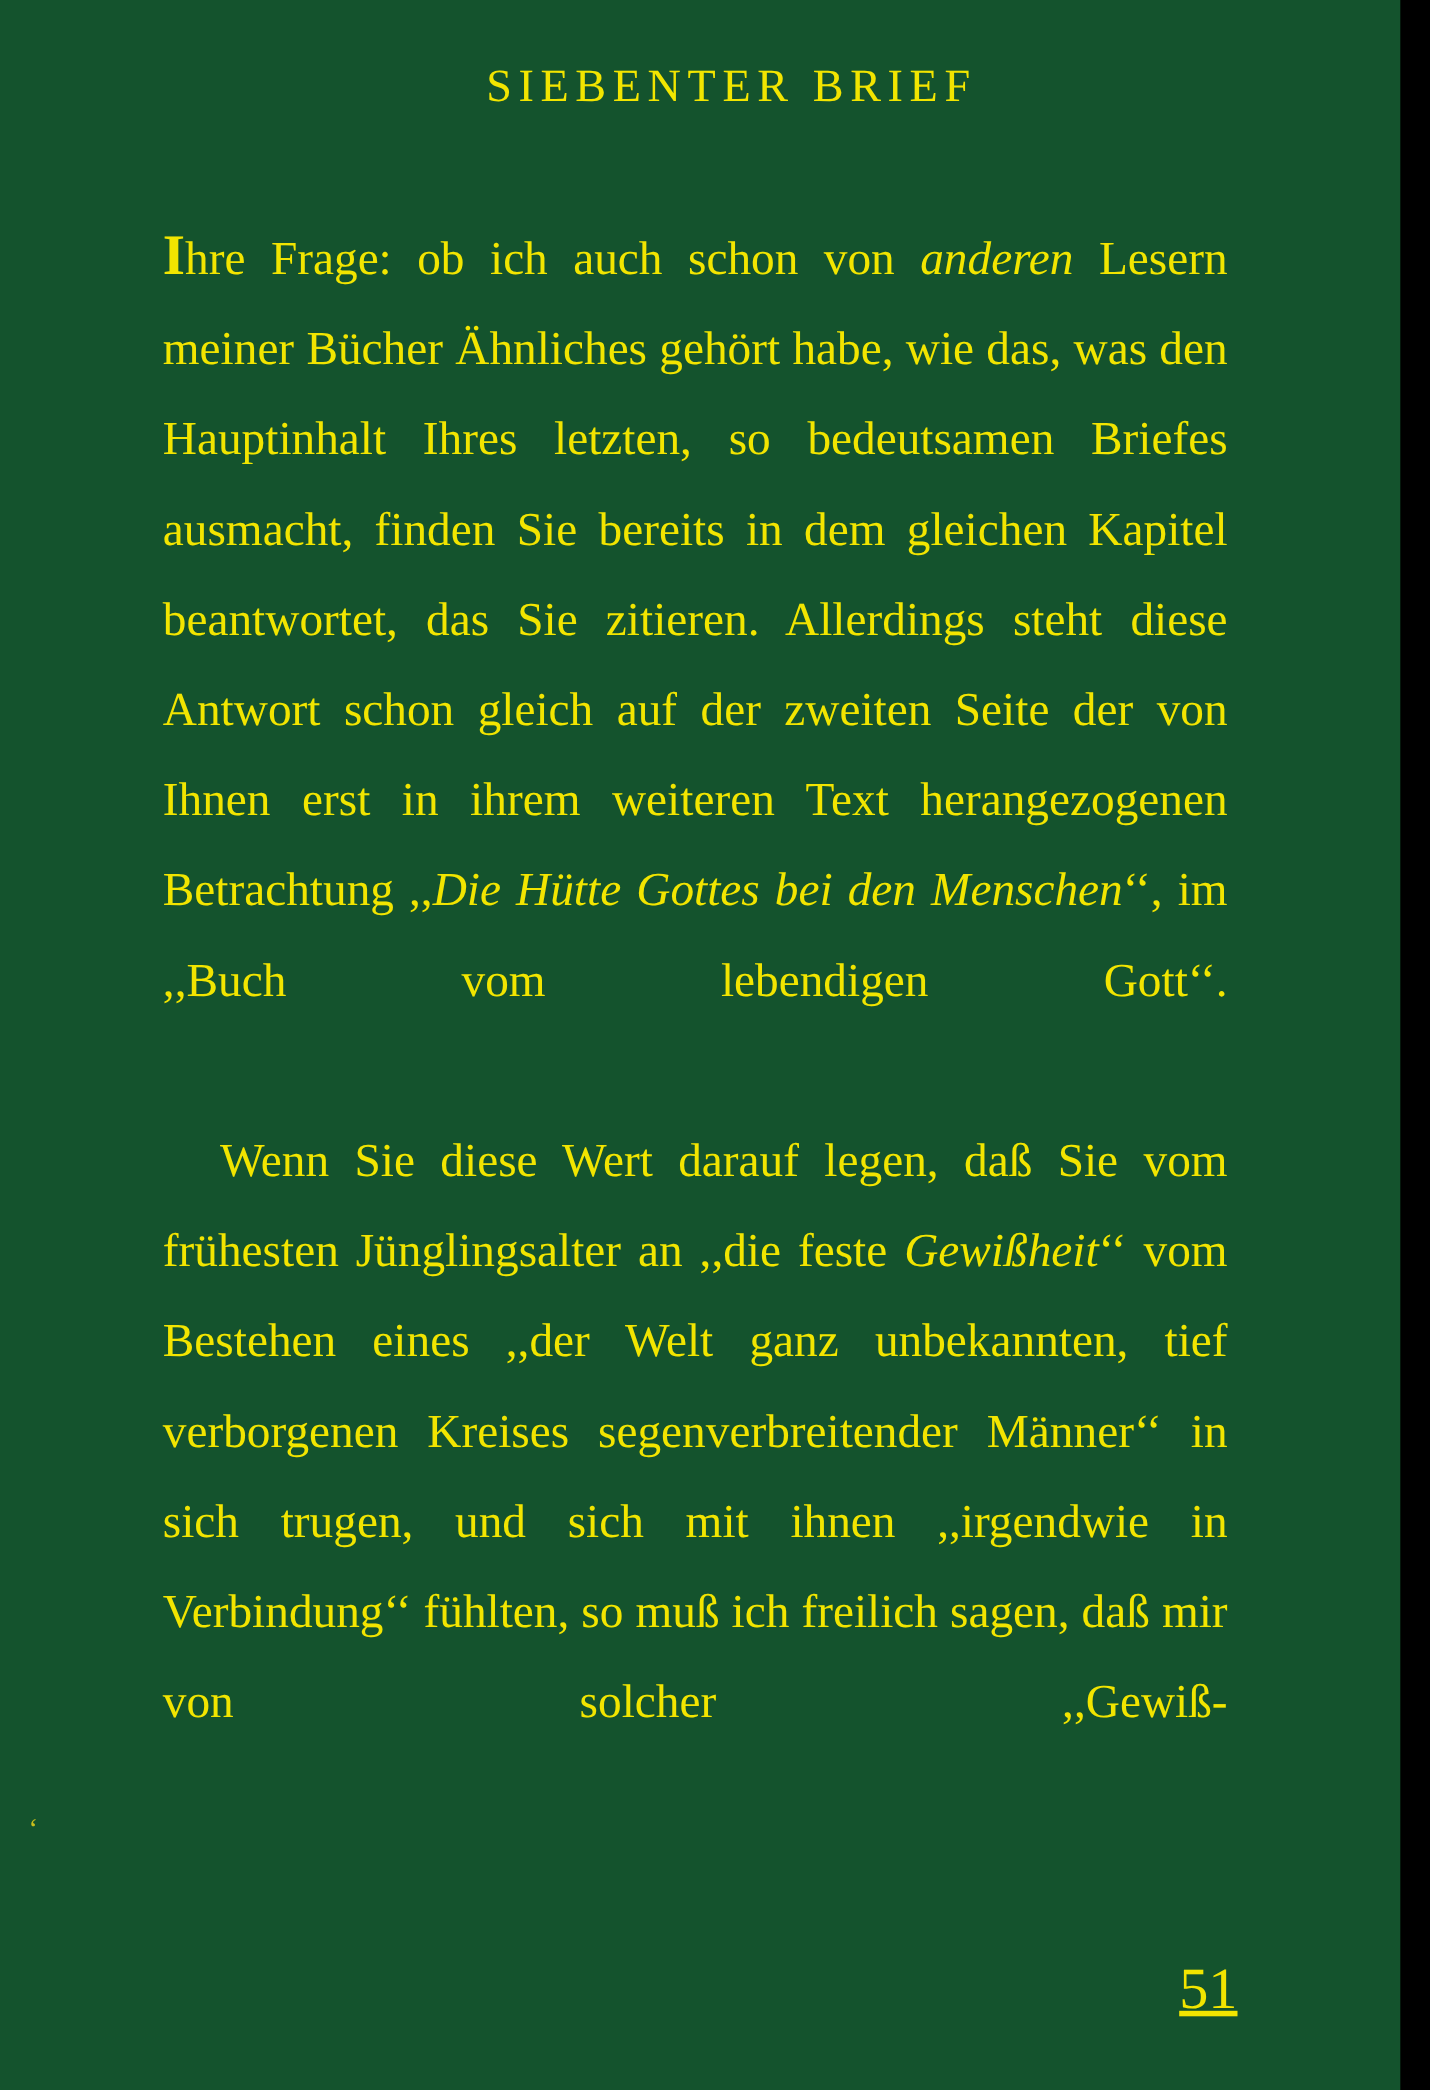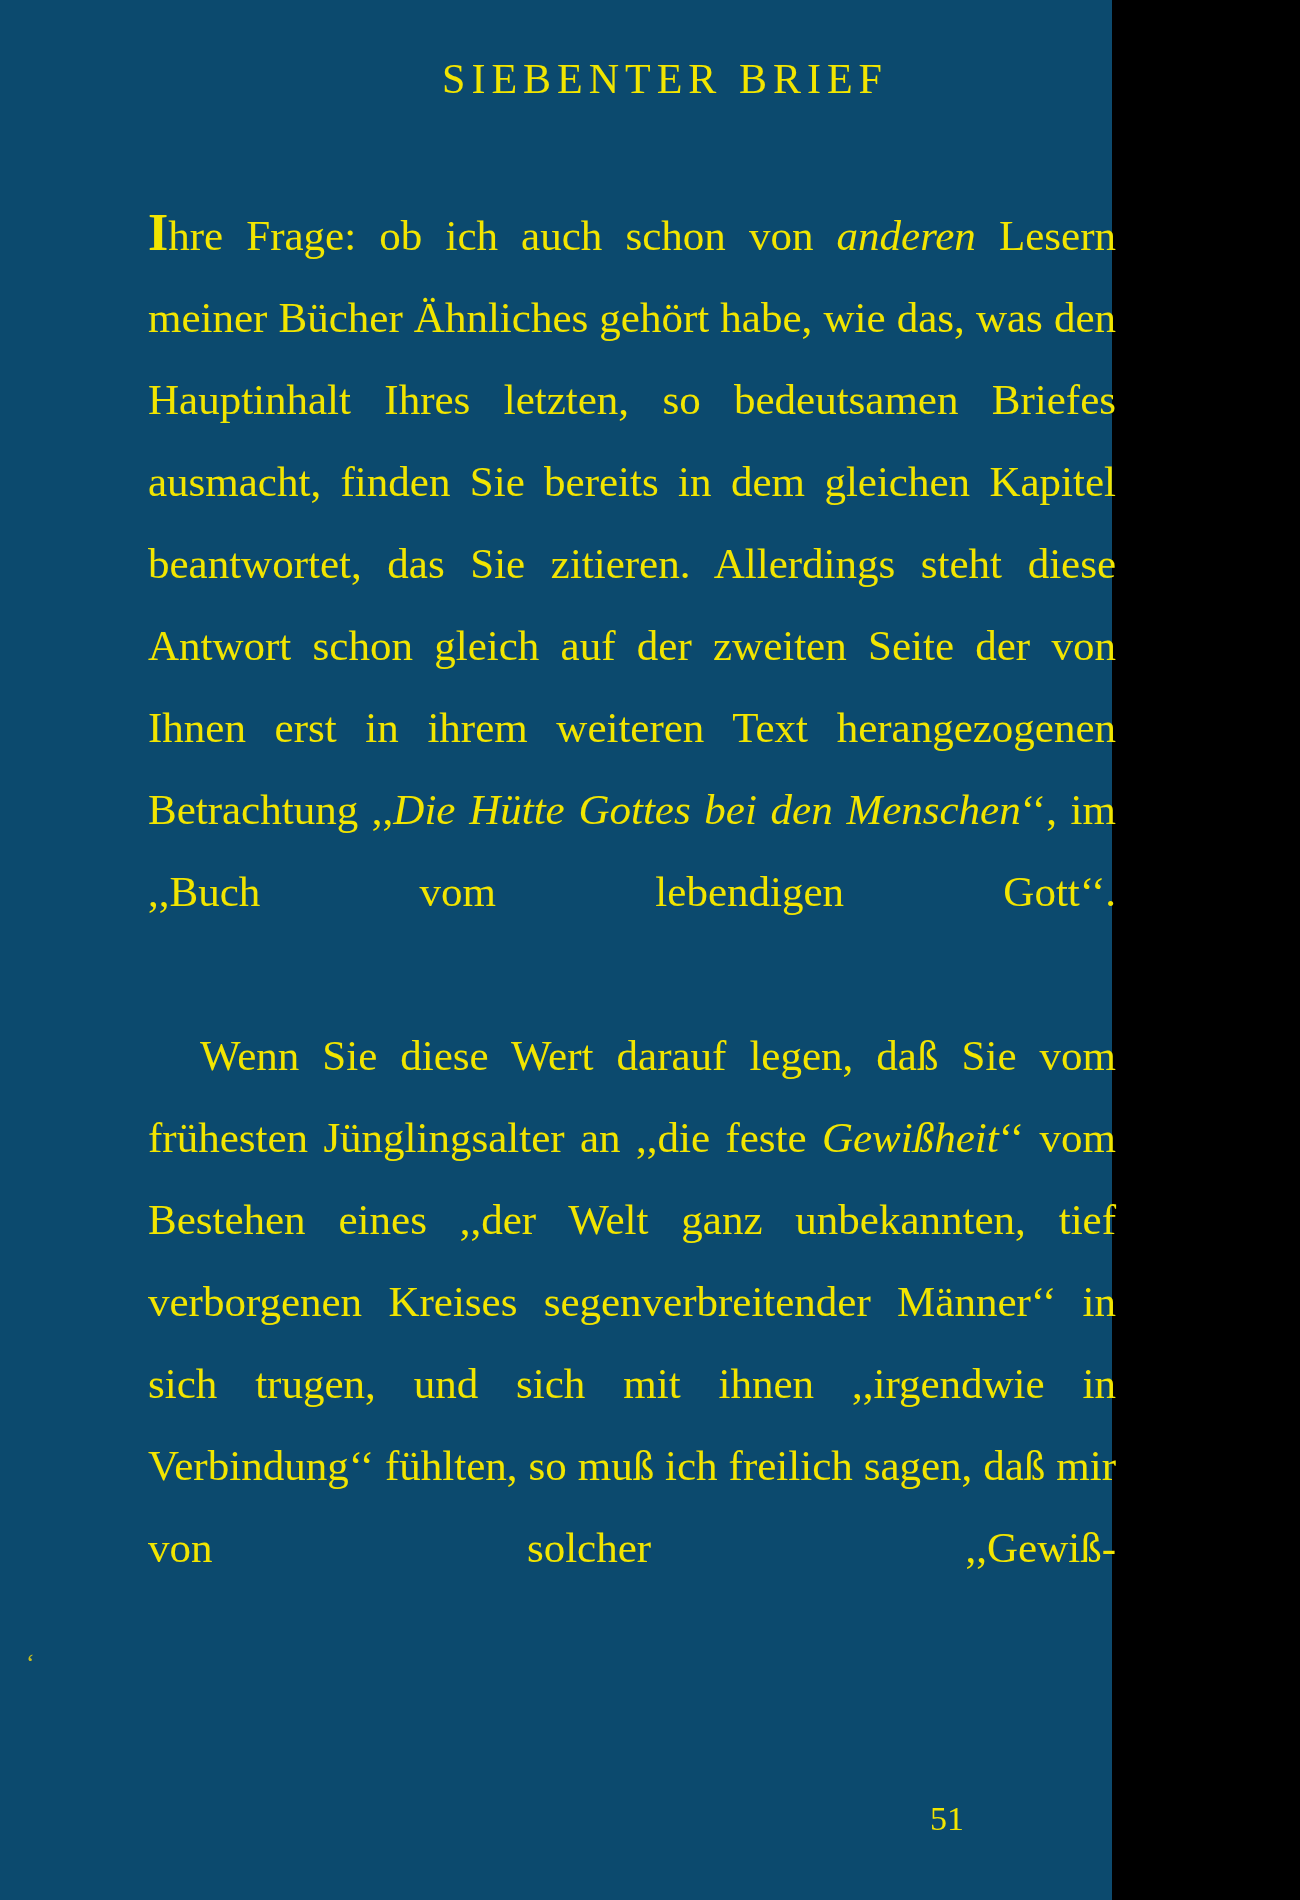"SIEBENTER BRIEF" .page { background: #0c4a6e -> #14532d; width: 1112px -> 1273px }
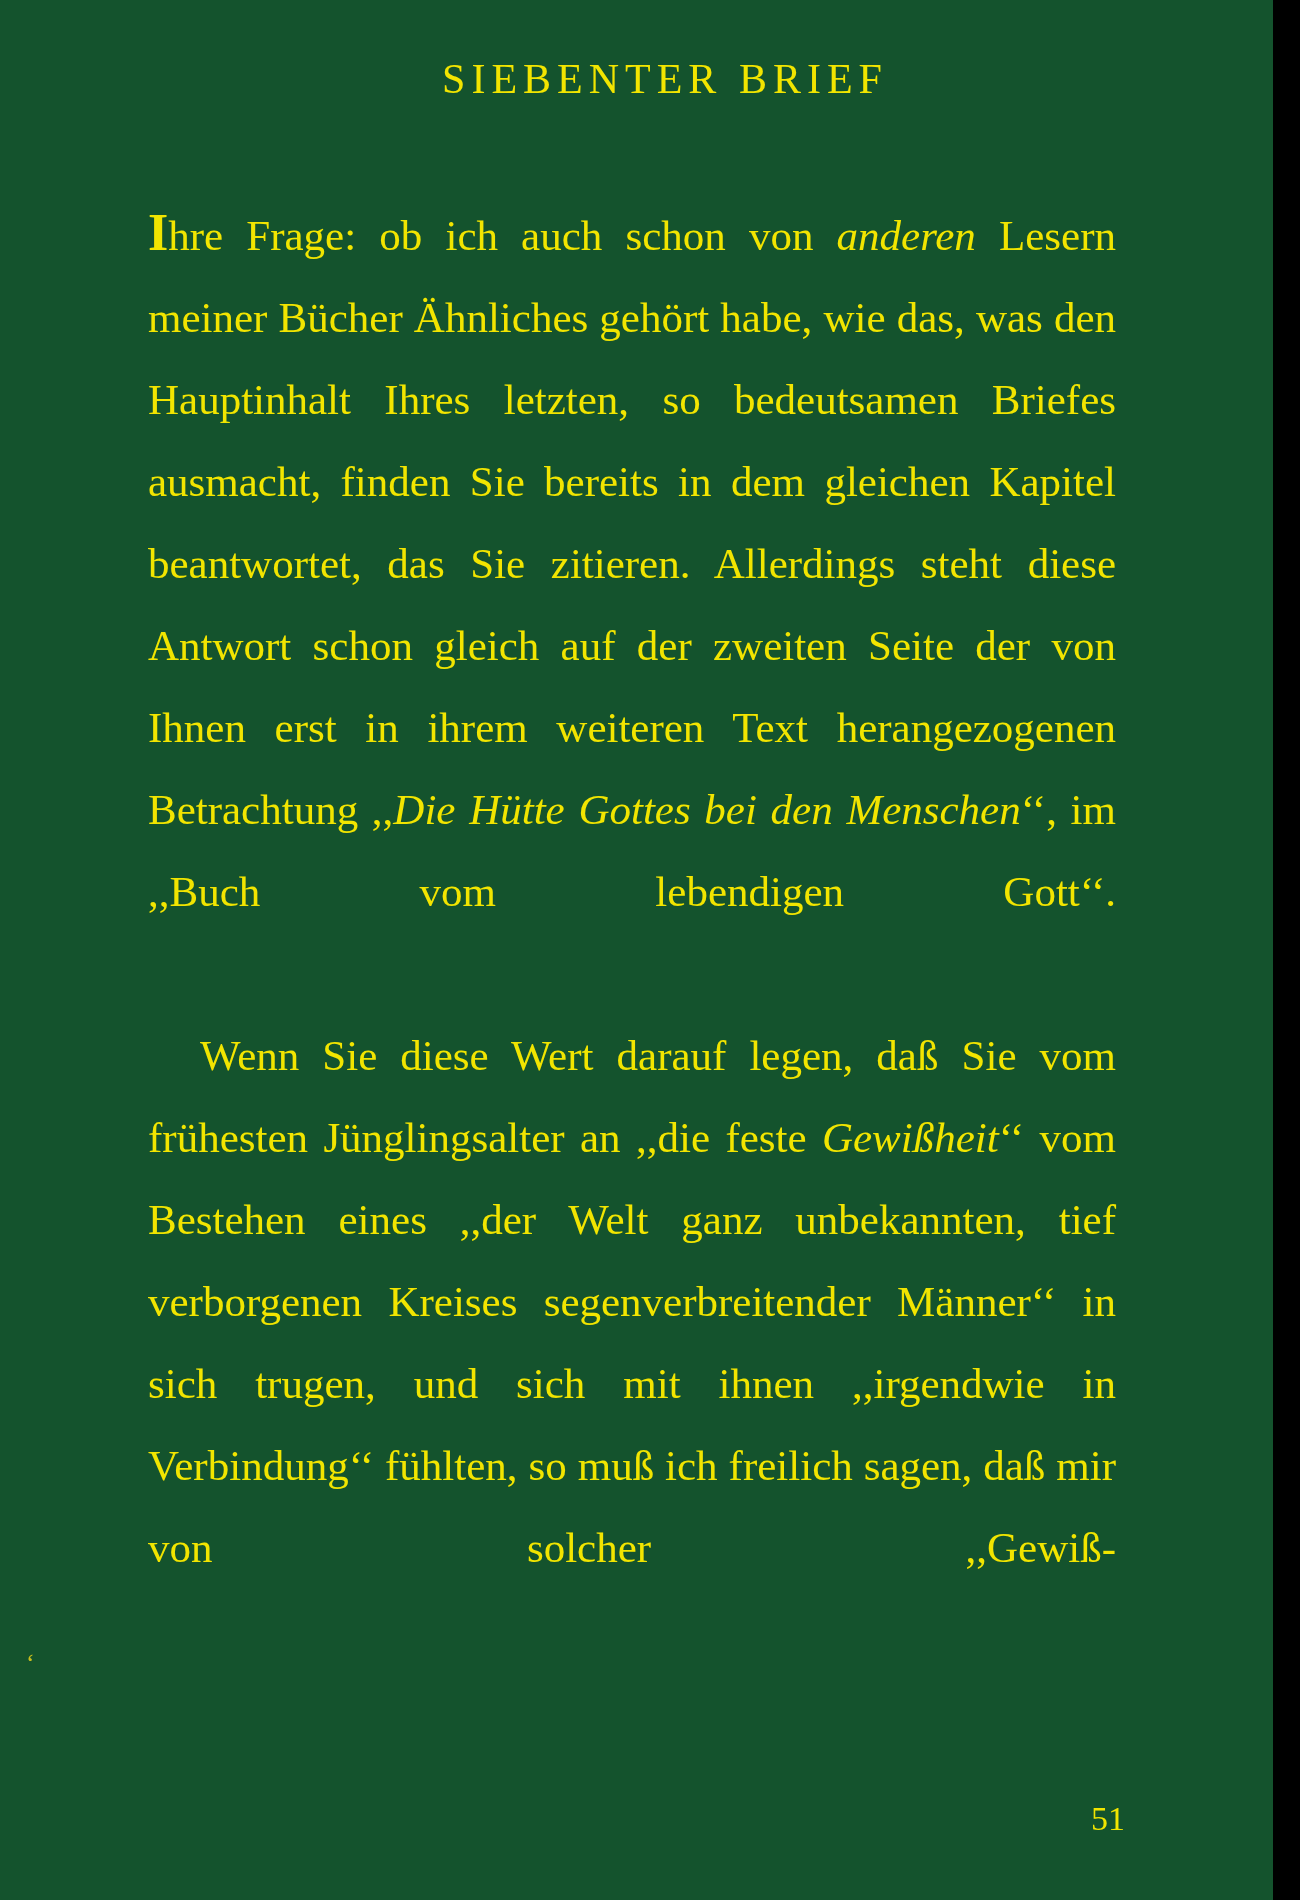"51" .folio { font-size: 34px -> 53px; text-decoration: none -> underline }
